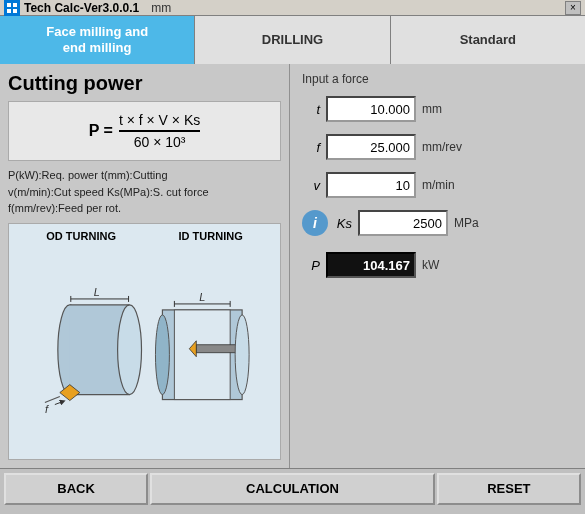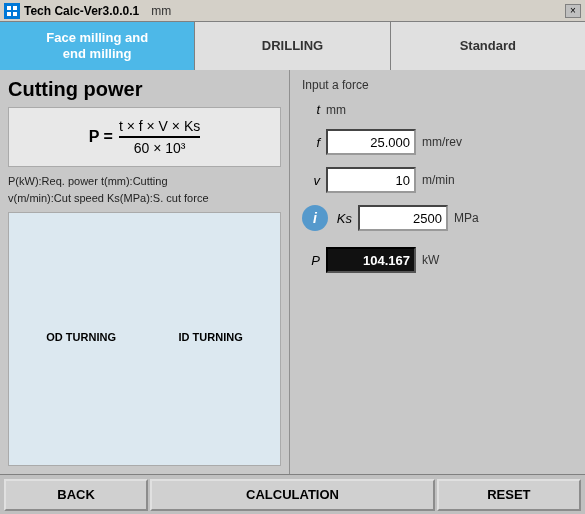"Tech Calc-Ver3.0.0.1" .title-bar { height: 22px -> 16px }
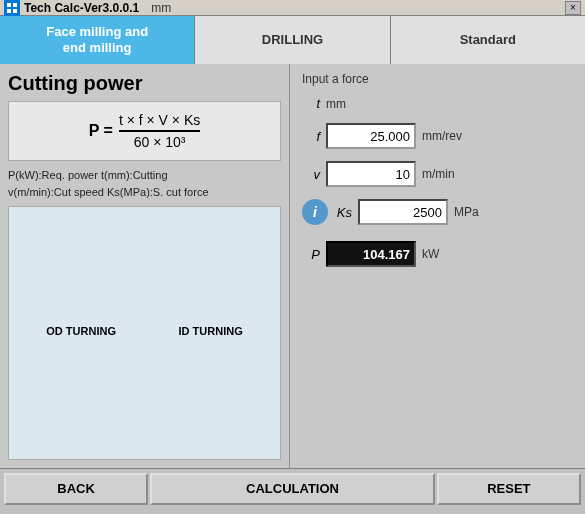"10.000" input.input-field { html: none -> <input> }
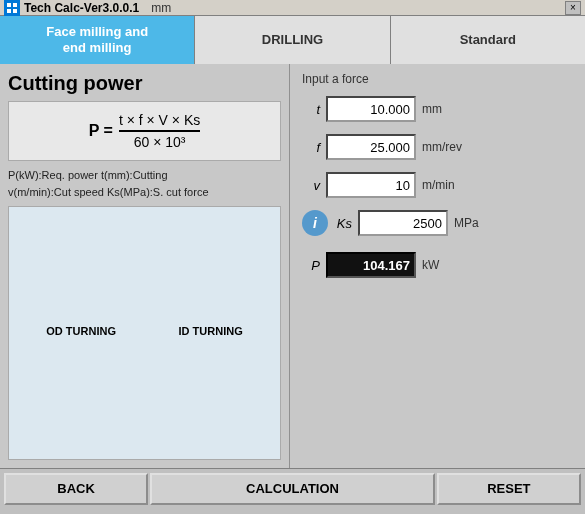"f(mm/rev):Feed per rot." span { html: none -> <span>f(mm/rev):Feed per rot.</span> }
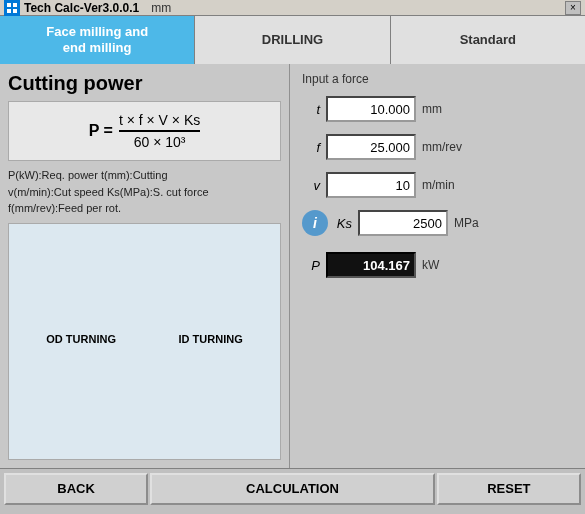"OD TURNING" .diagram-area { flex-direction: row -> column }
